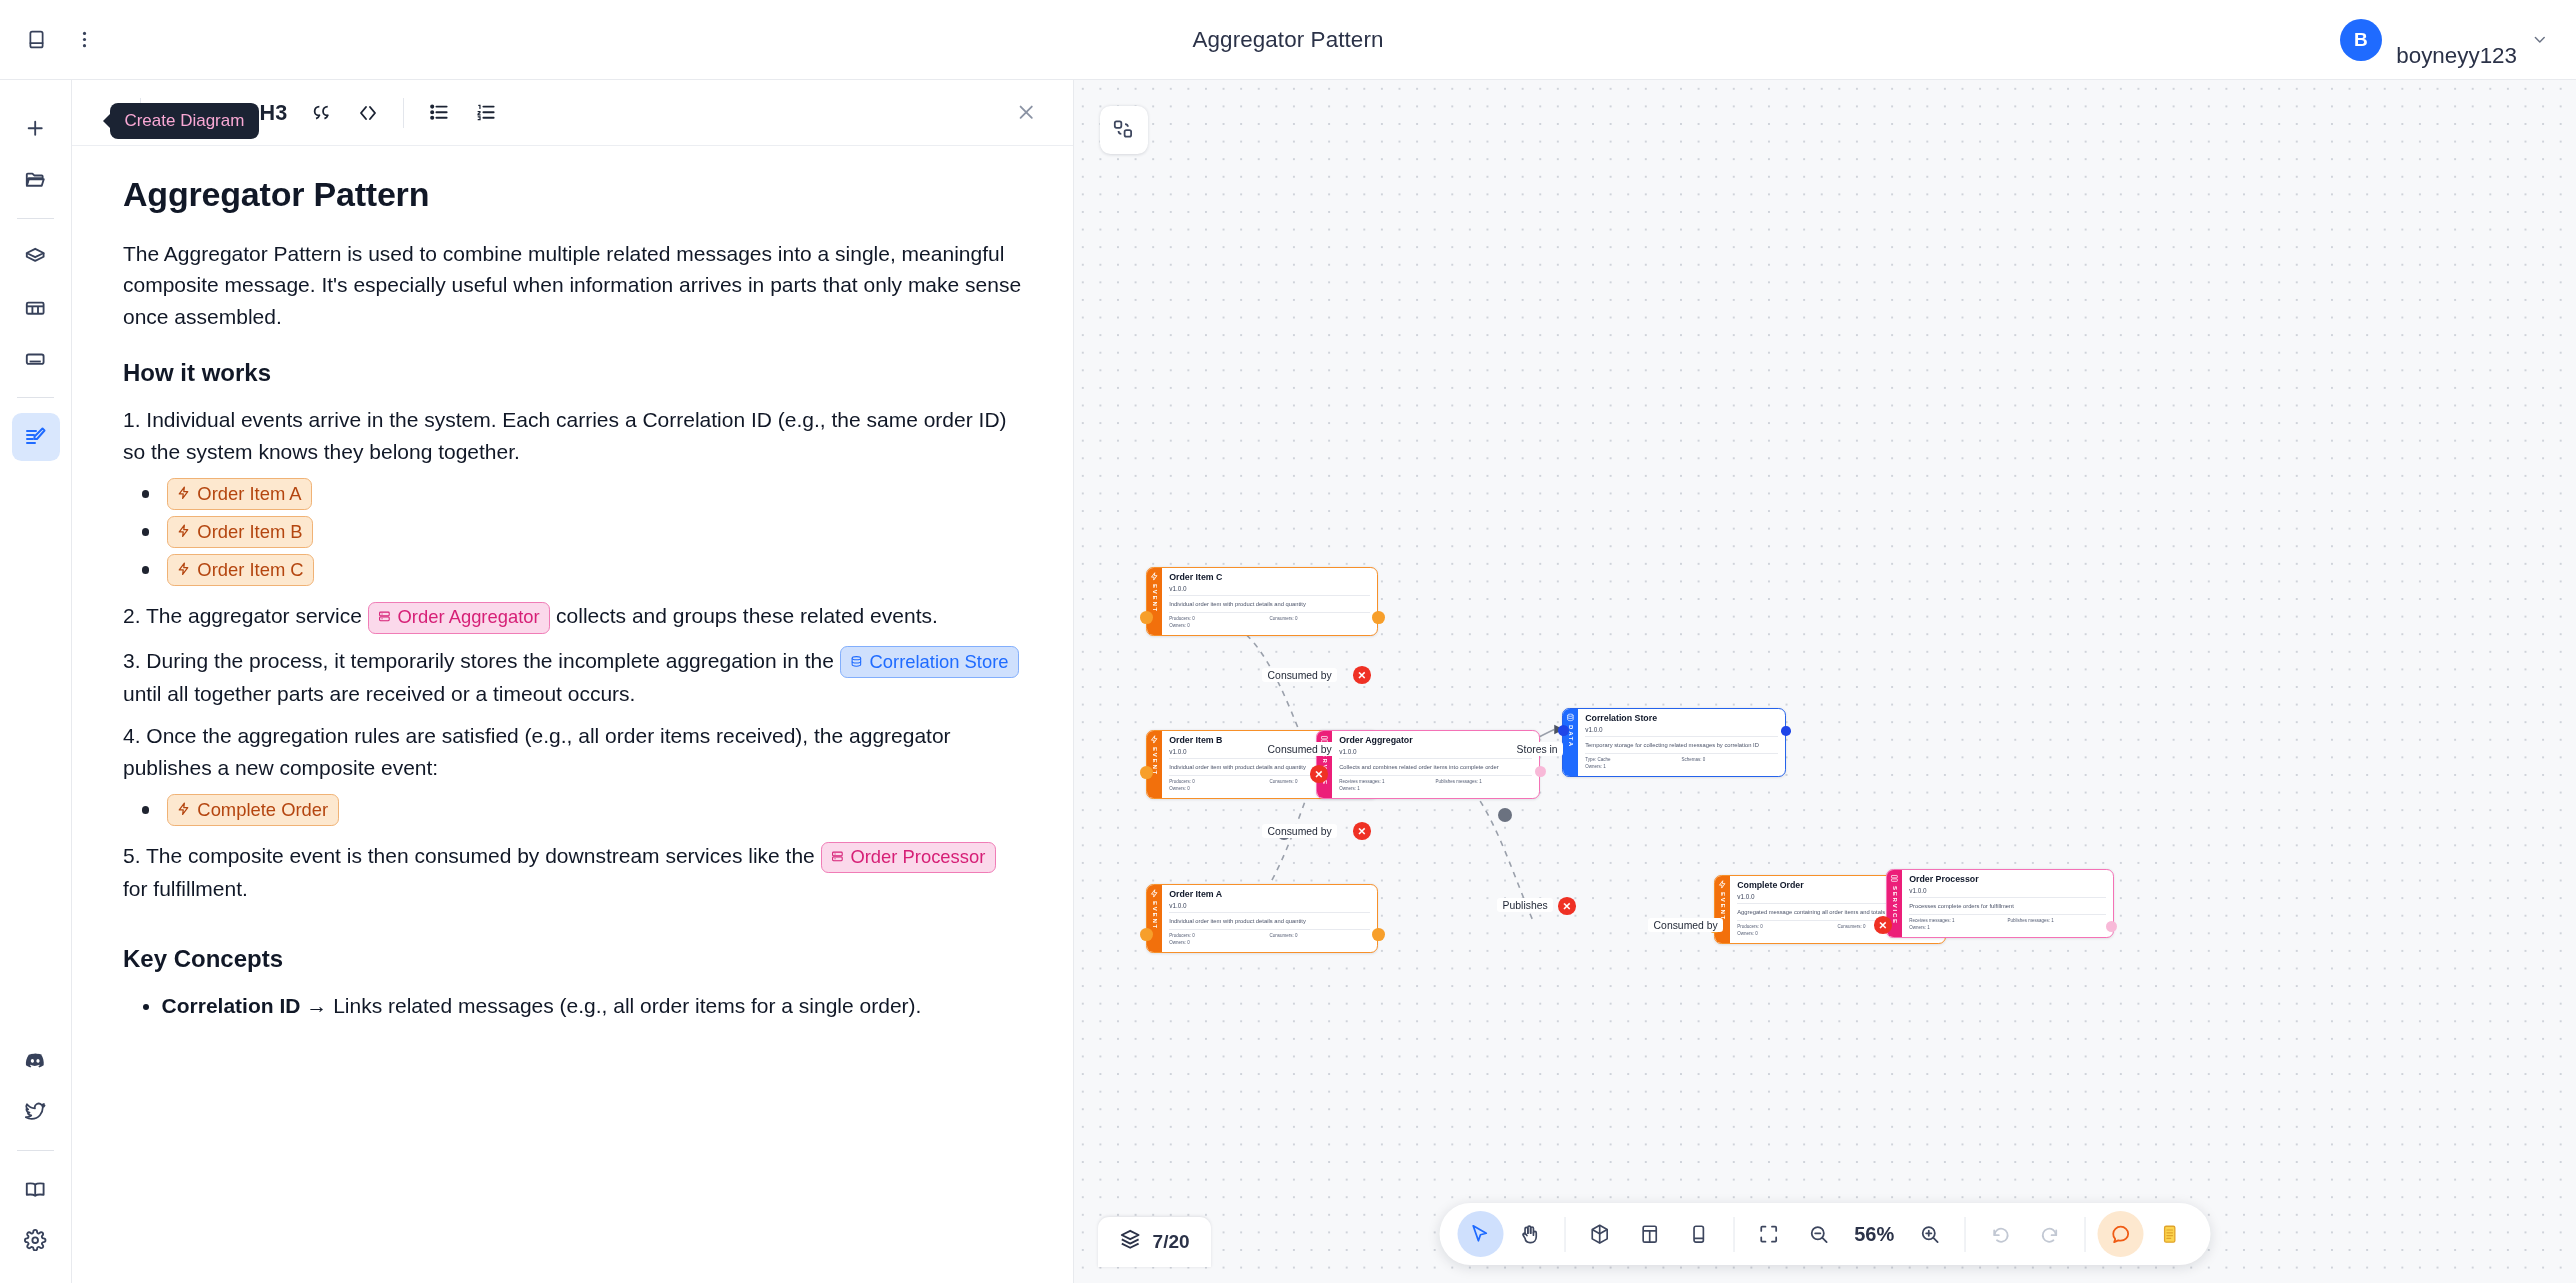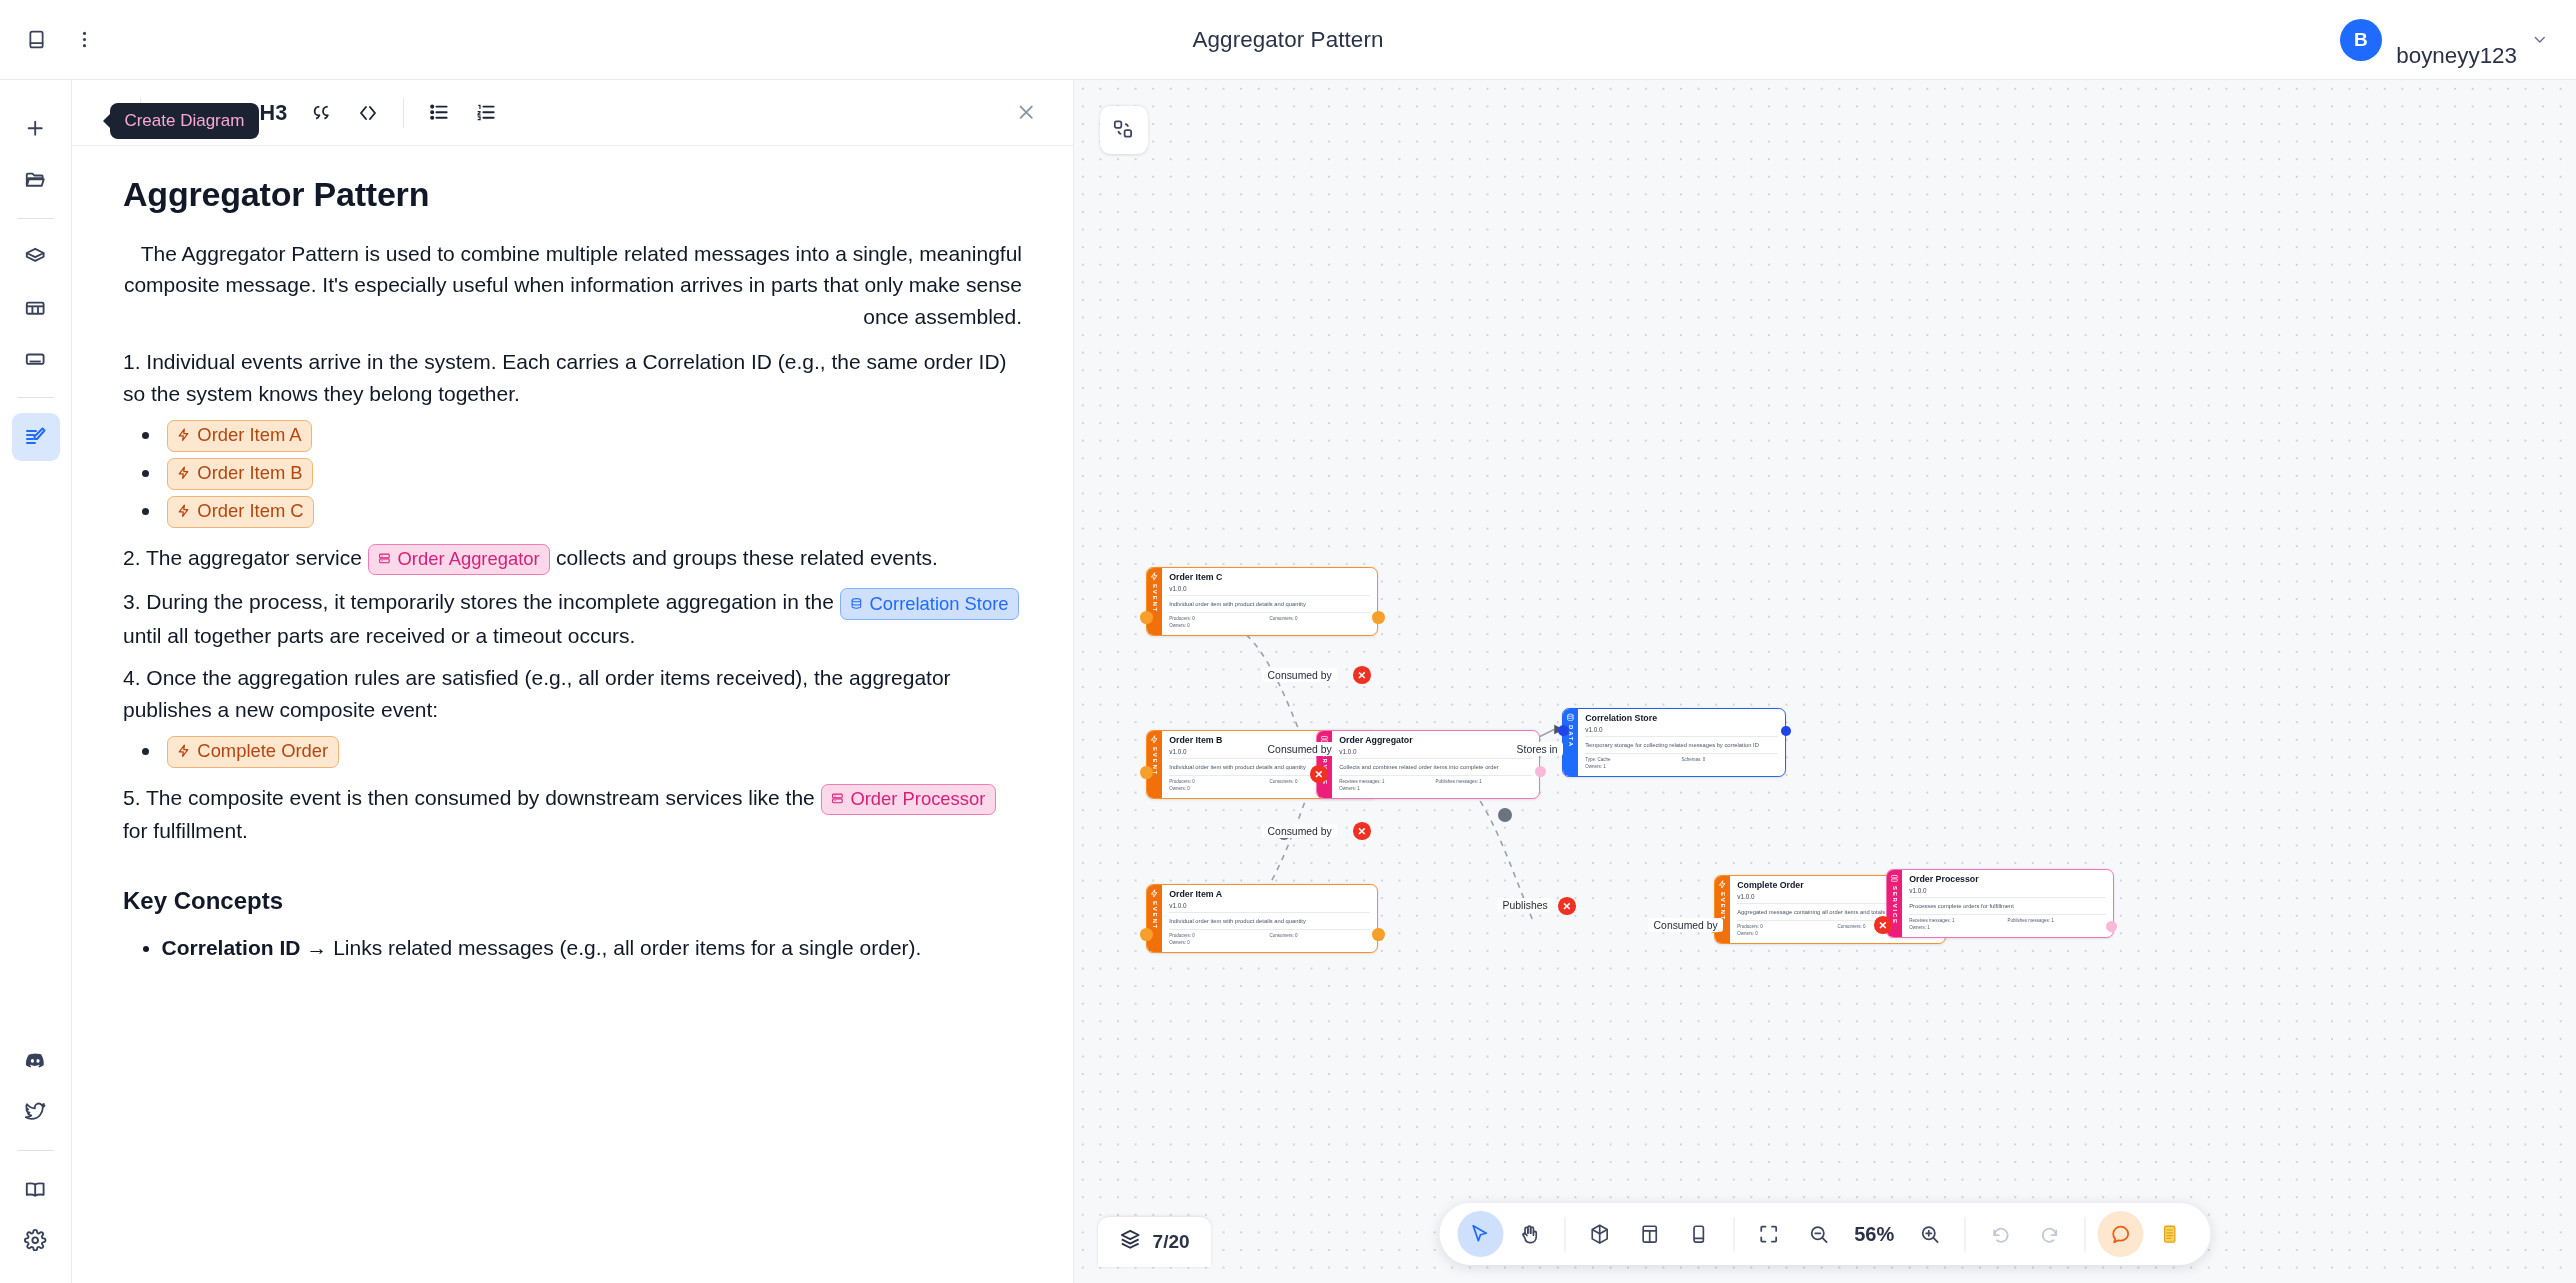"The Aggregator Pattern is used" .doc-p { text-align: right -> none }
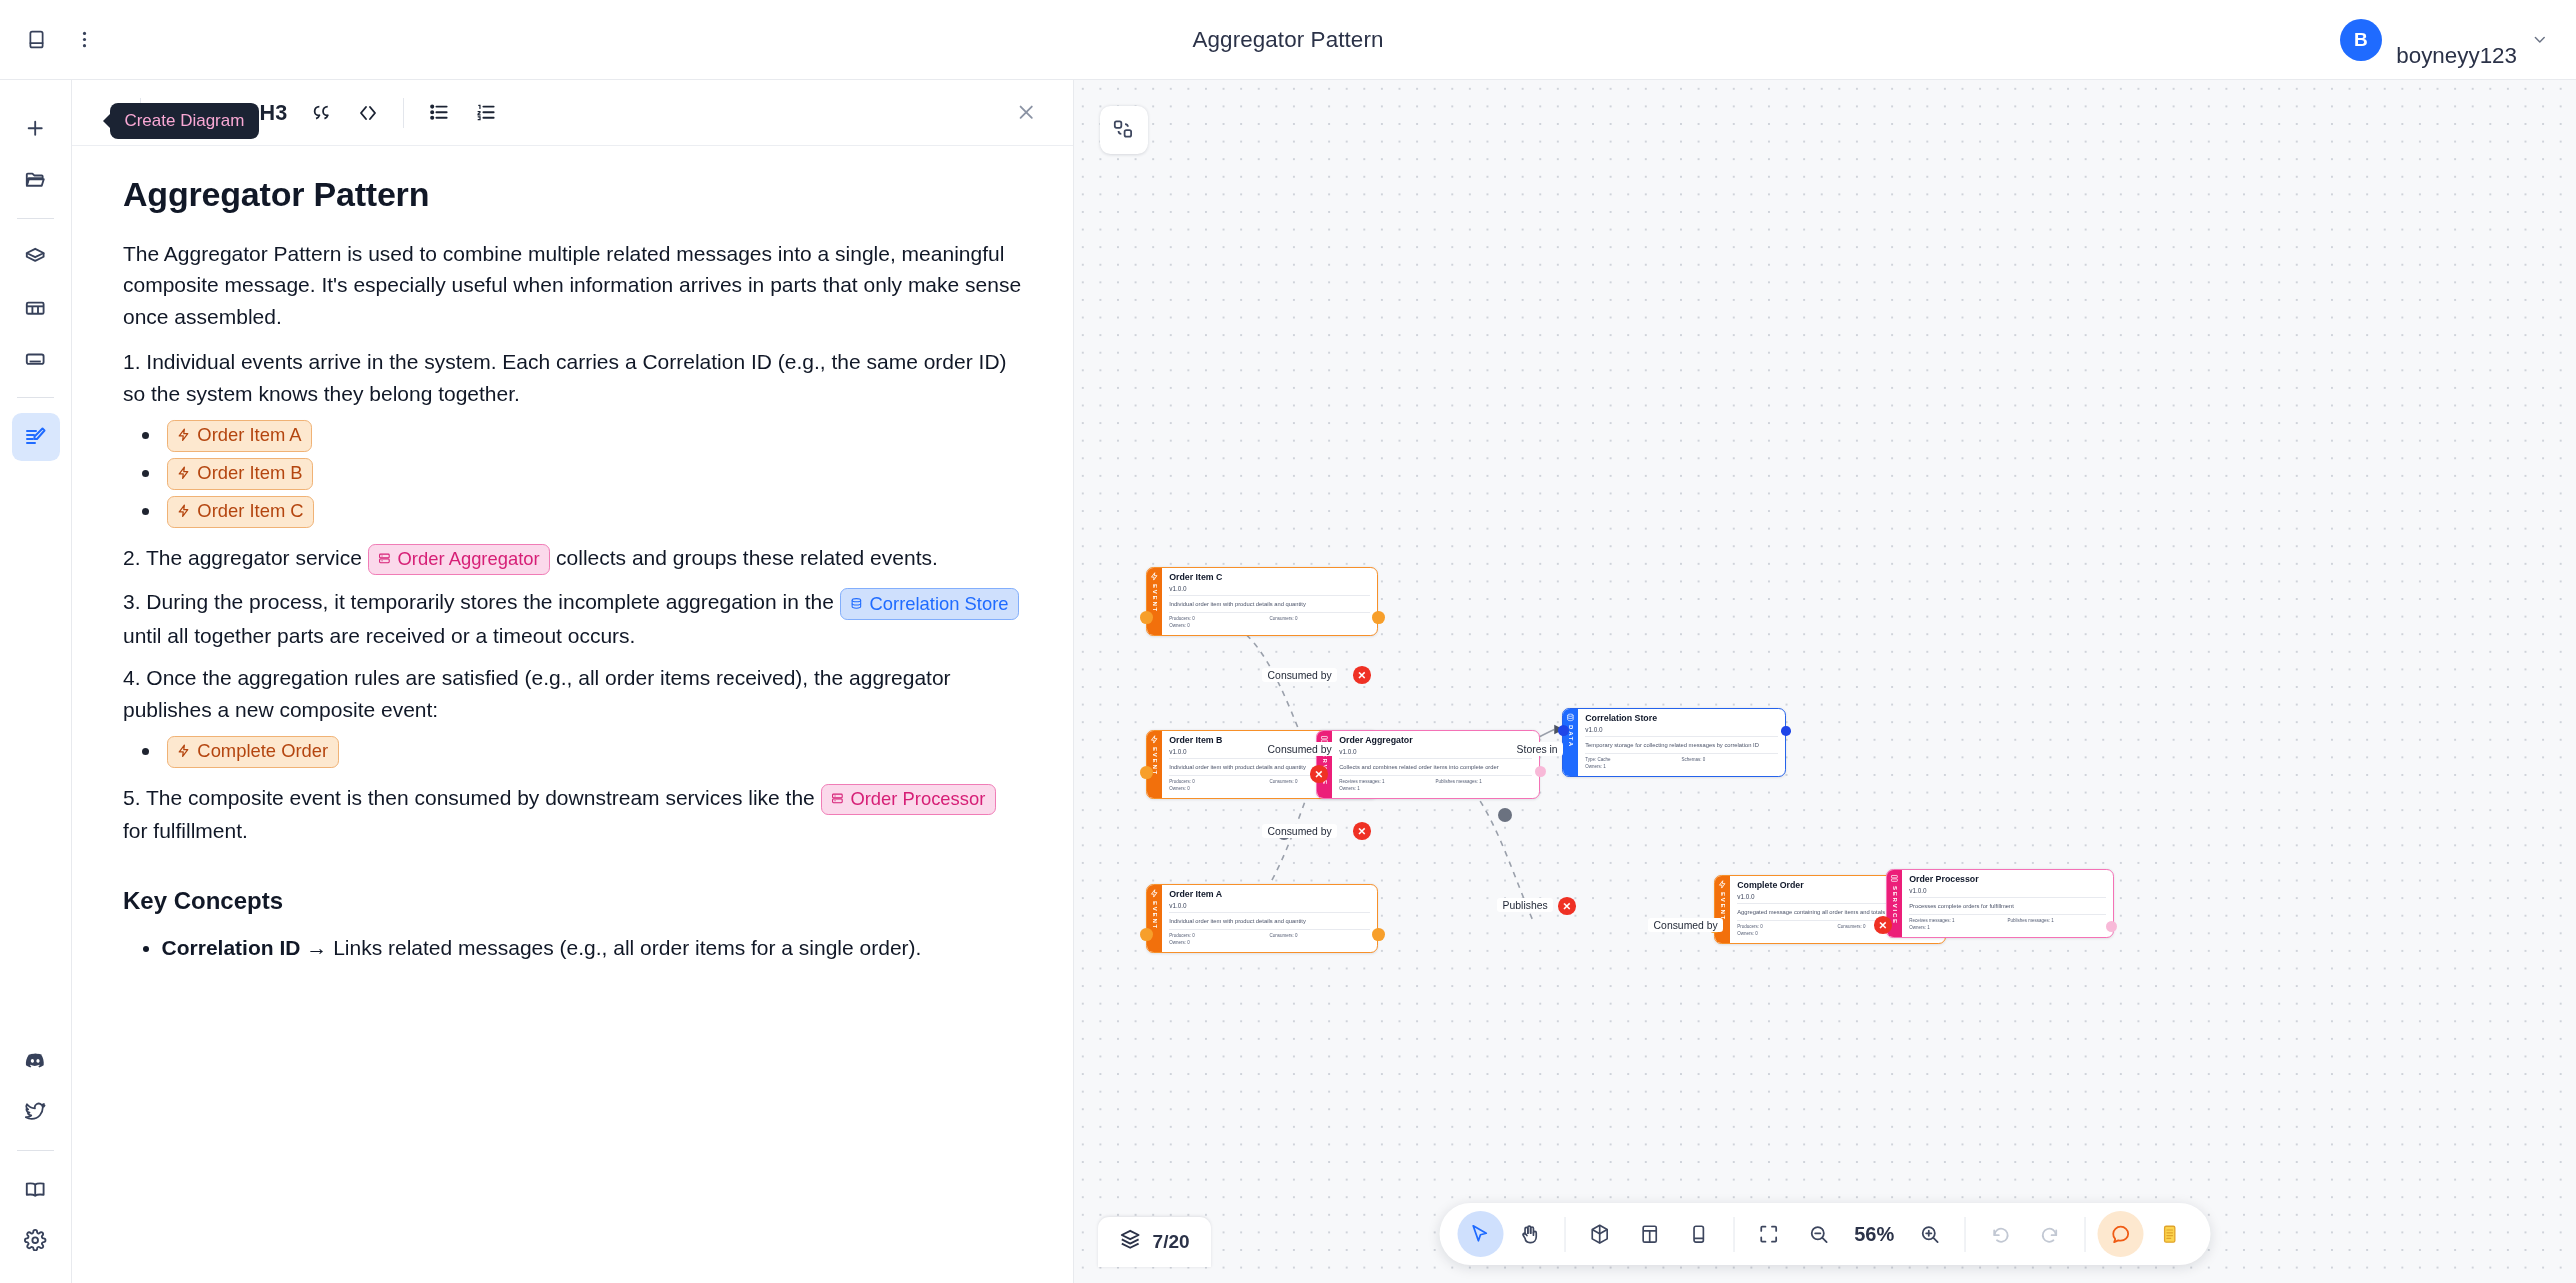"How it works" div.doc-h2 { html: none -> <div>How it works</div> }
